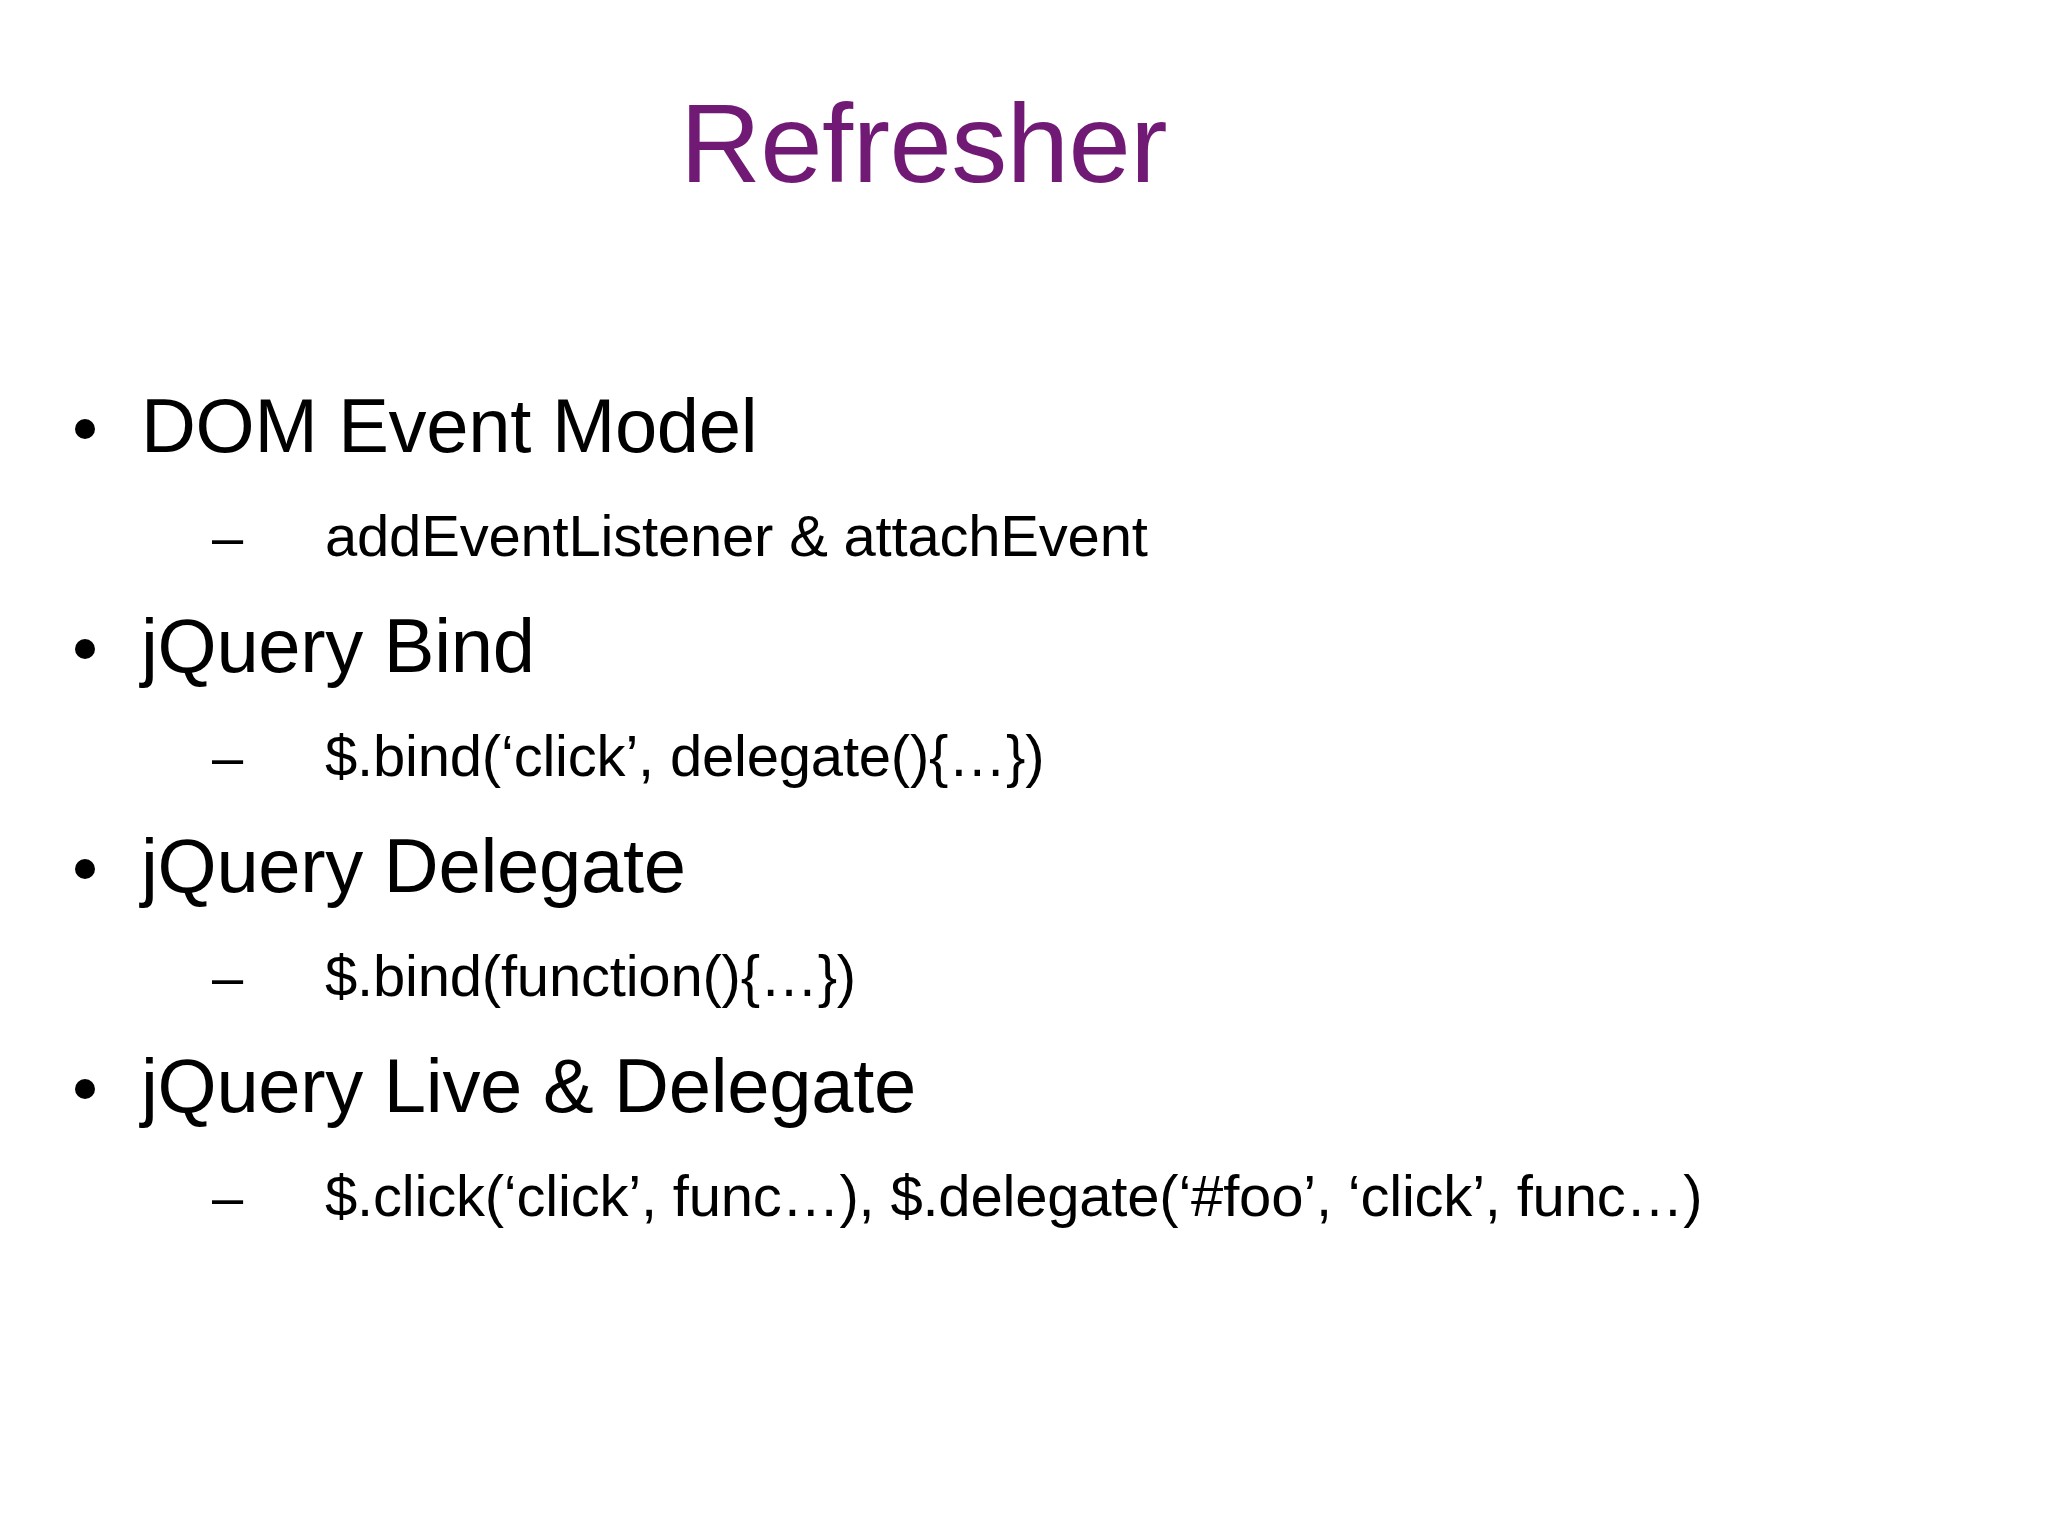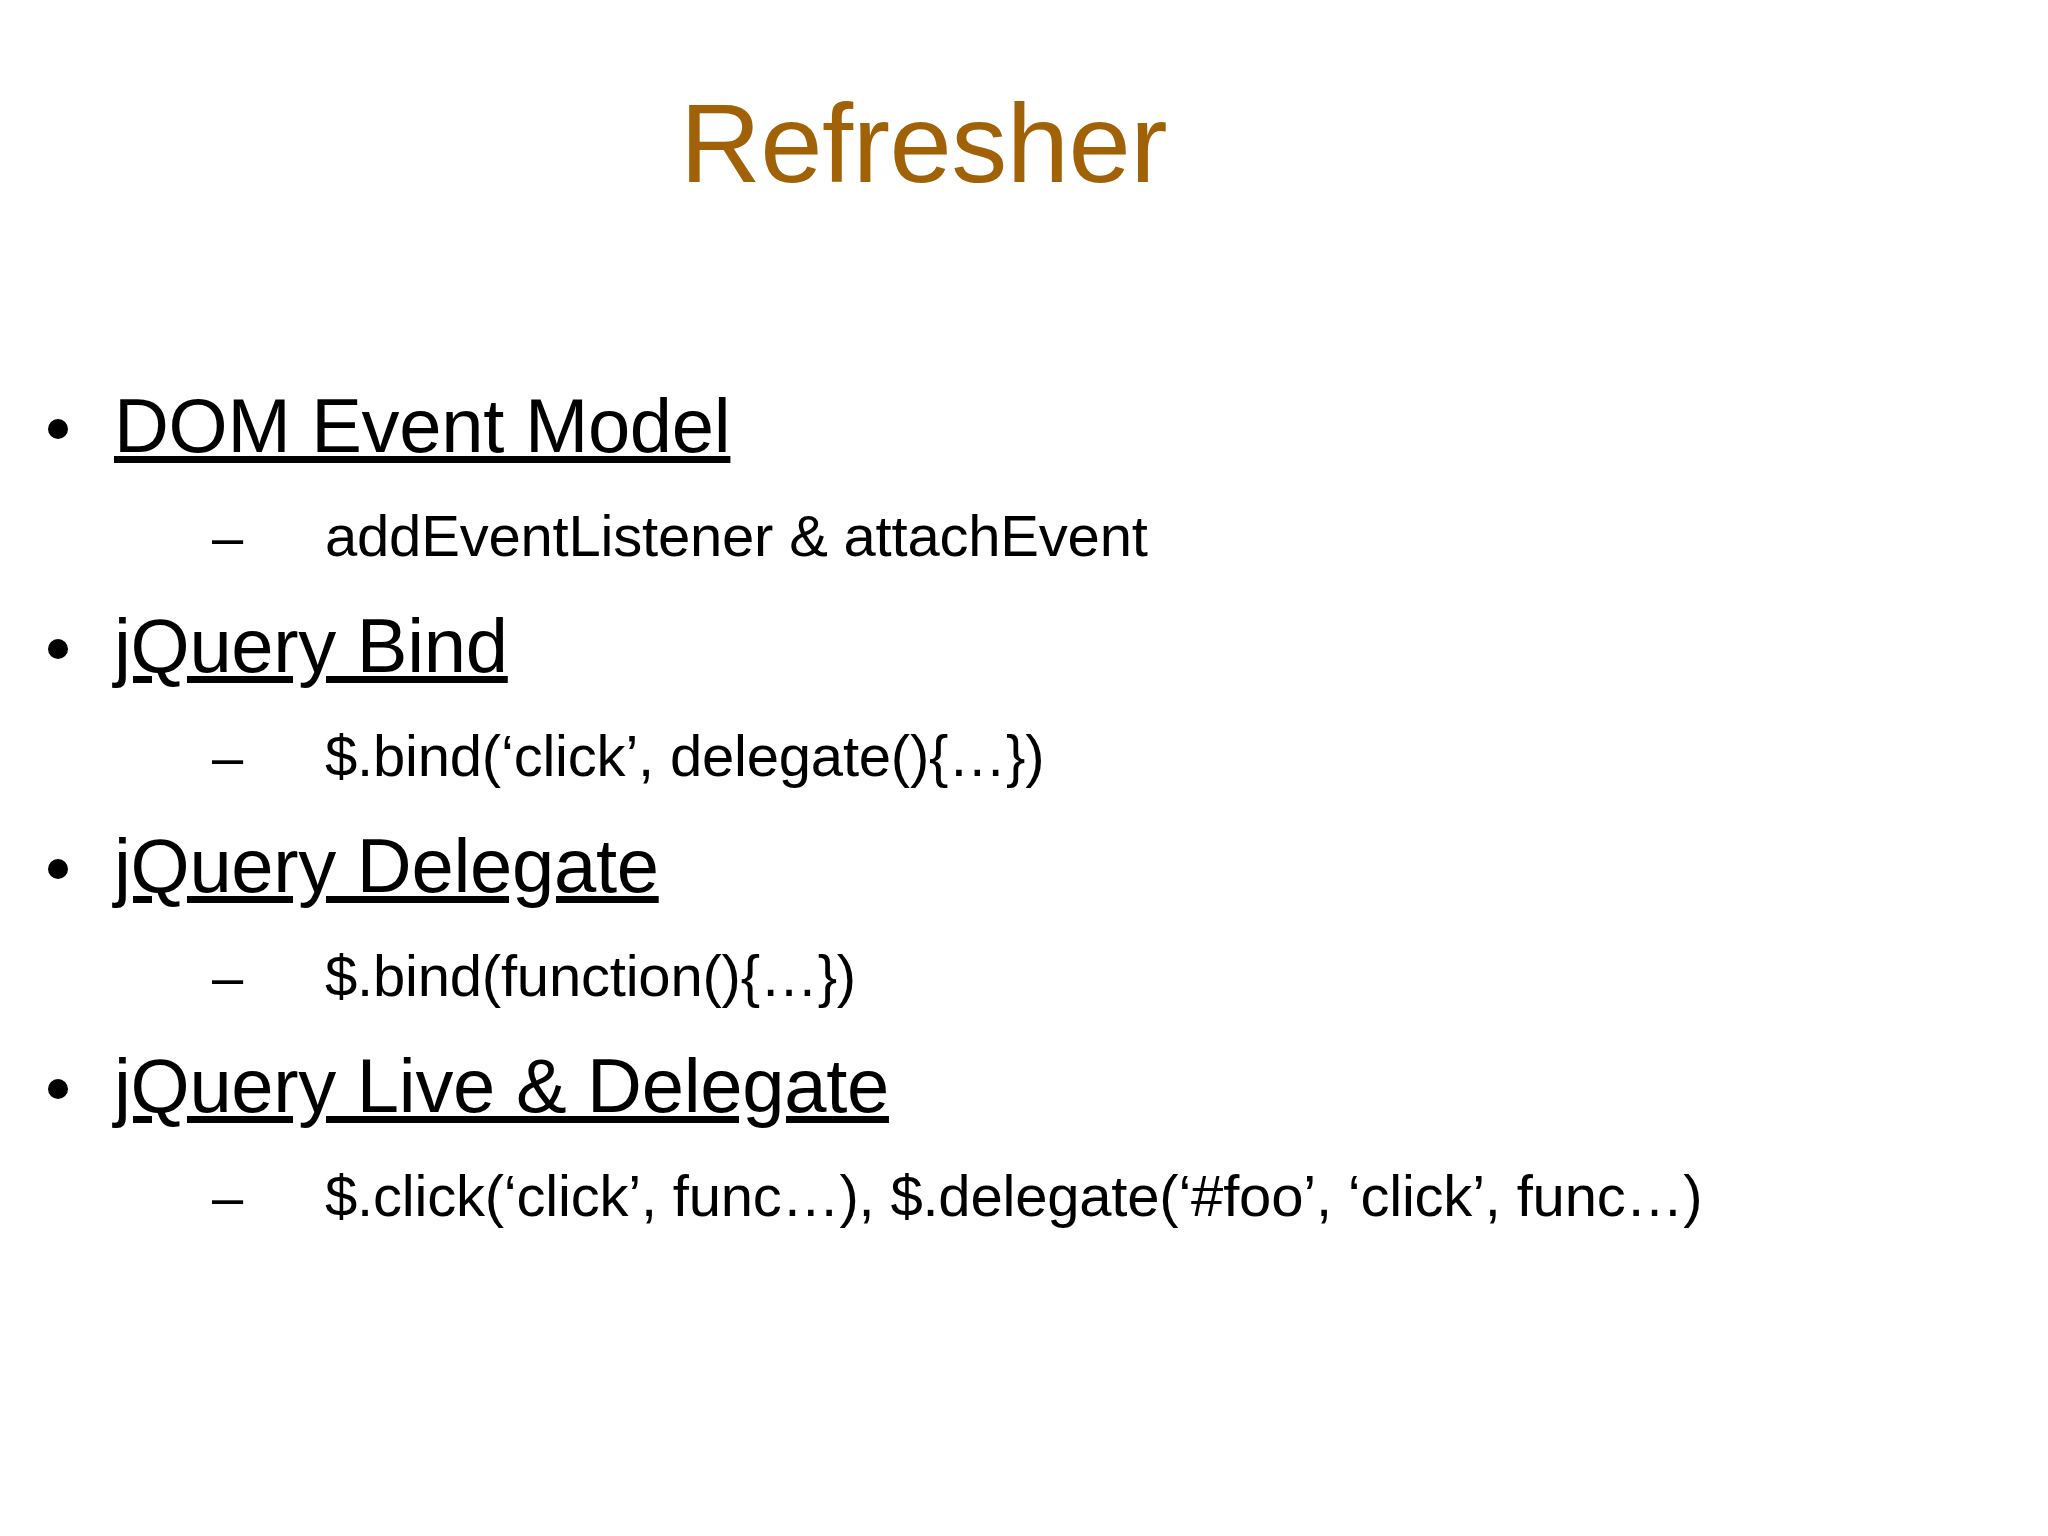"Refresher" .slide-title { color: #a16207 -> #701a75 }
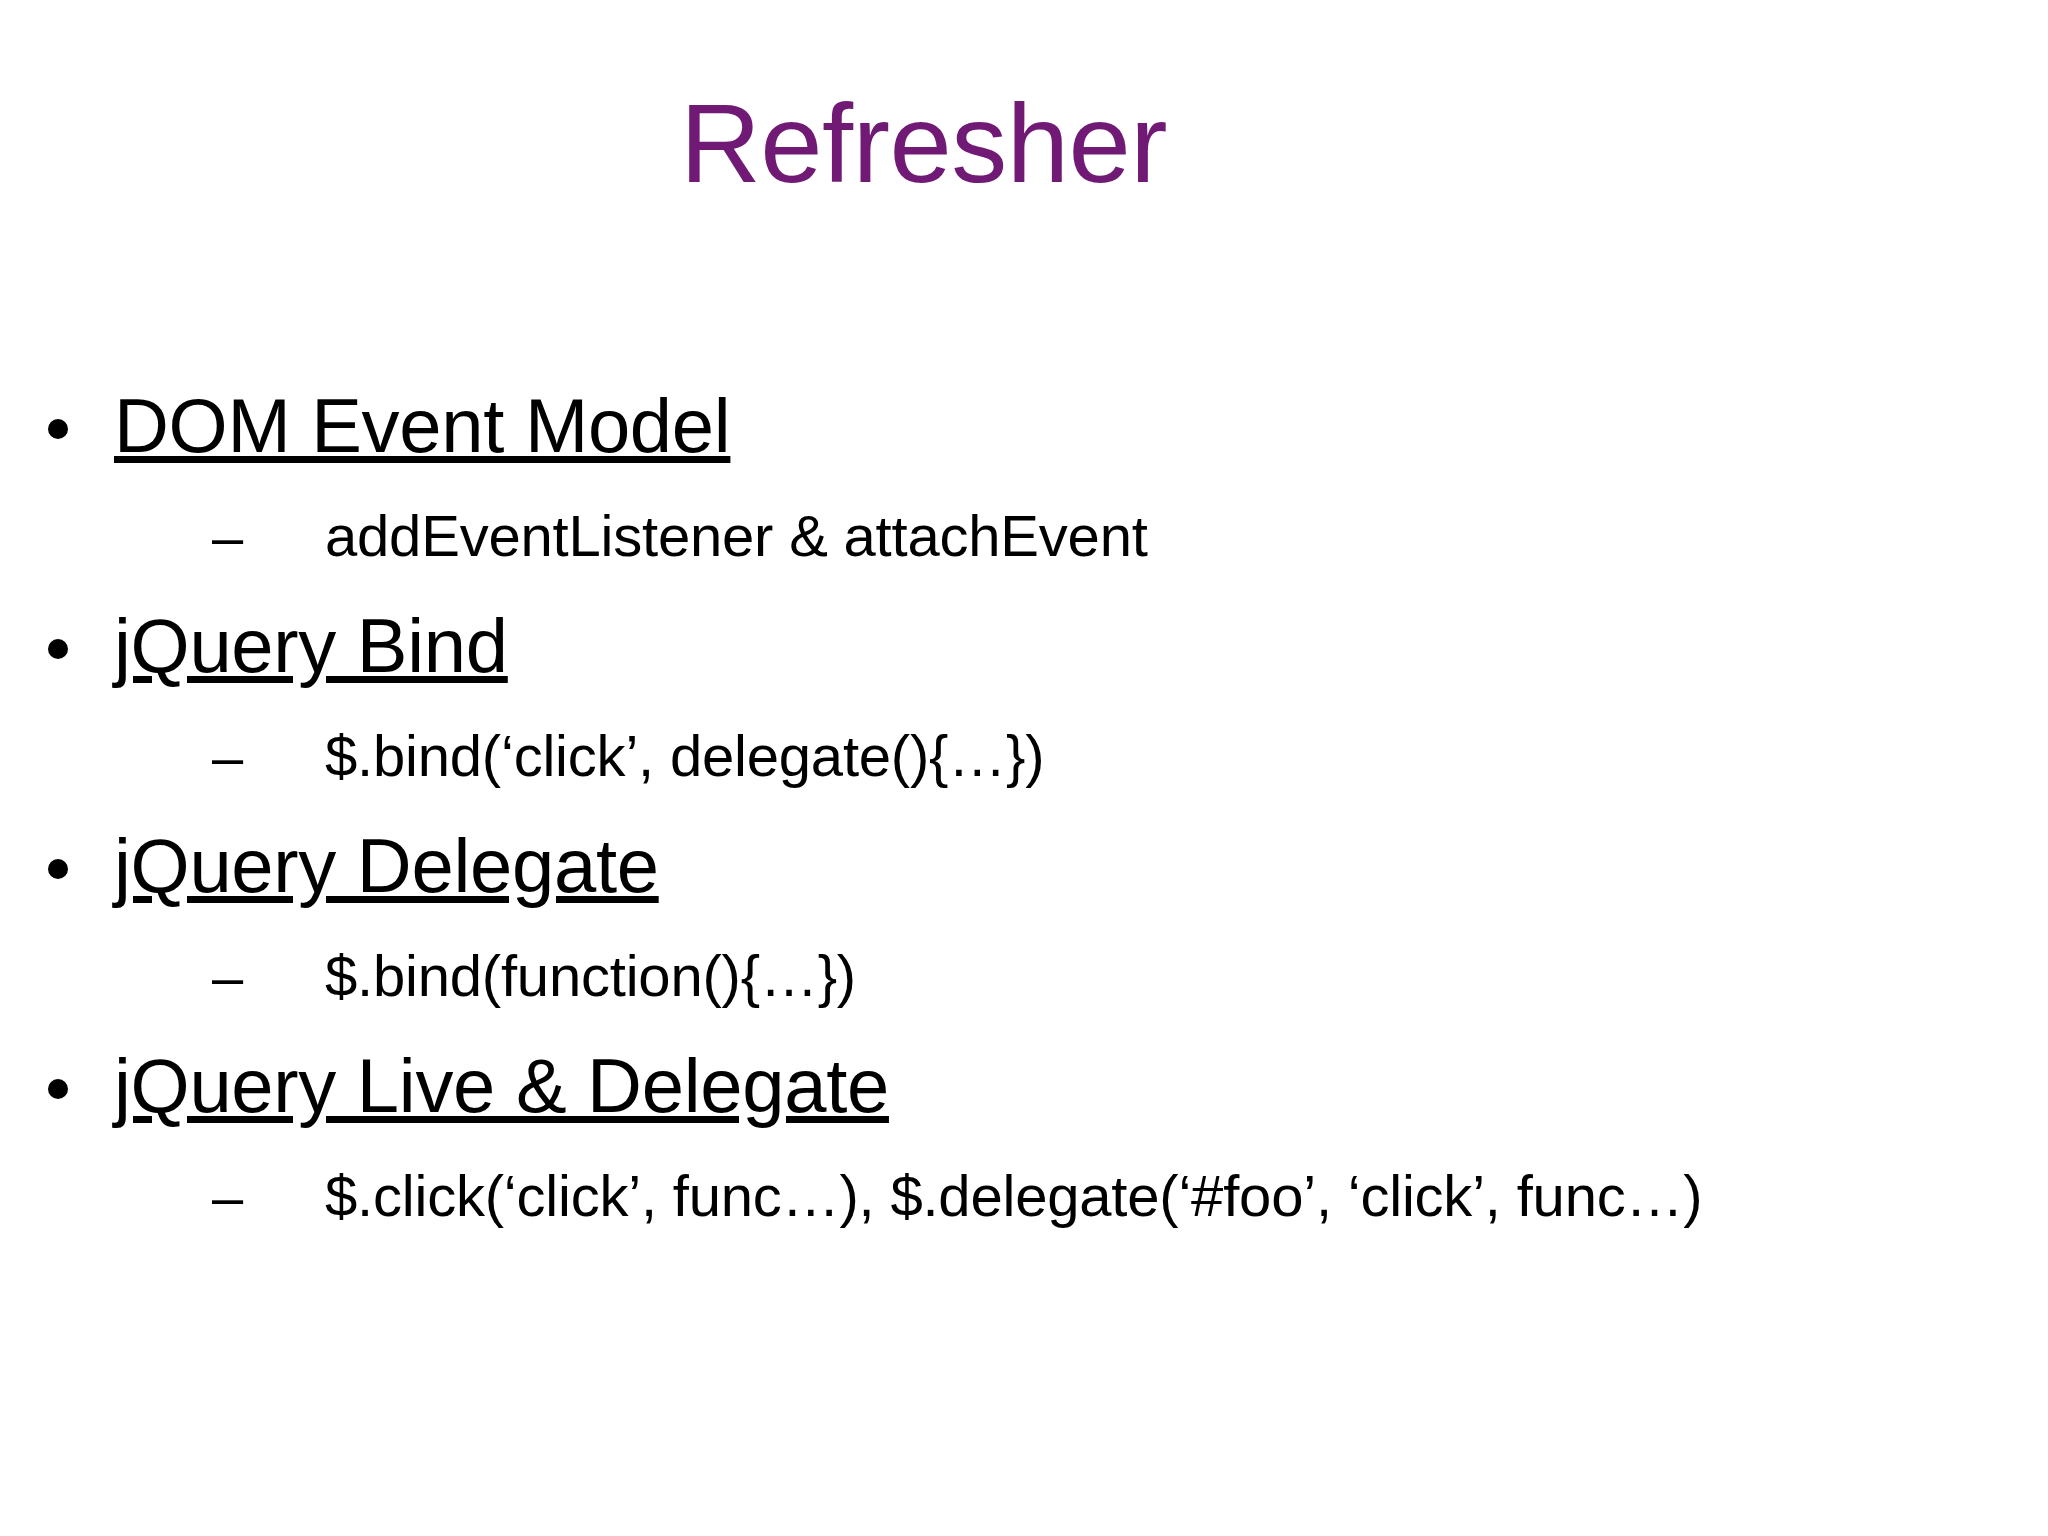"DOM Event Model" .l1 { padding-left: 48px -> 75px; text-decoration: underline -> none }
